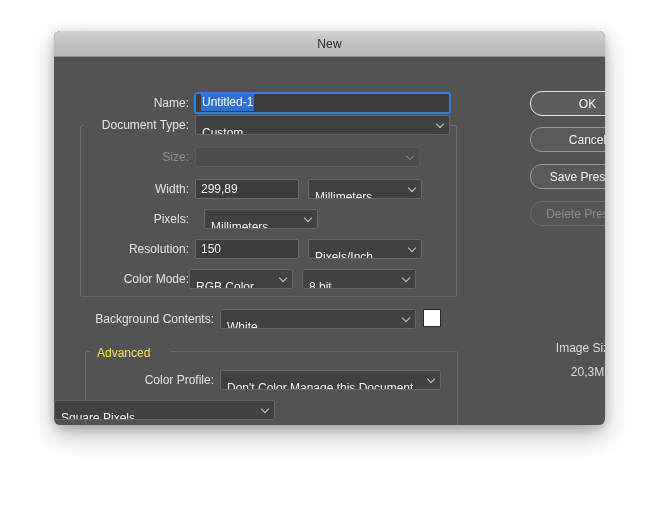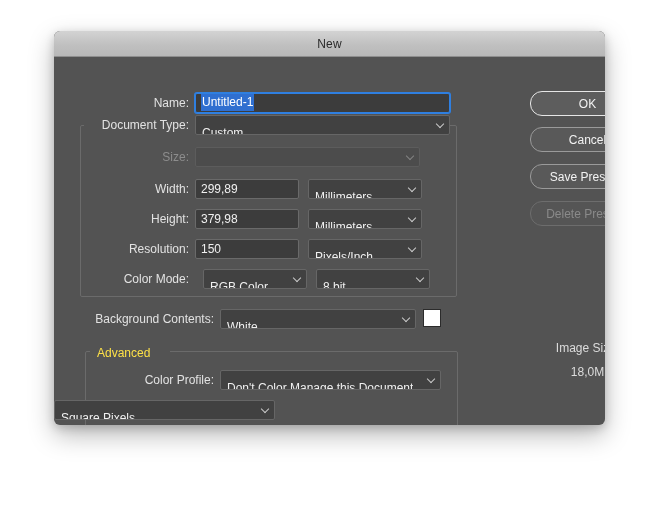"Height:" span.lbl { text: Height -> Pixels }
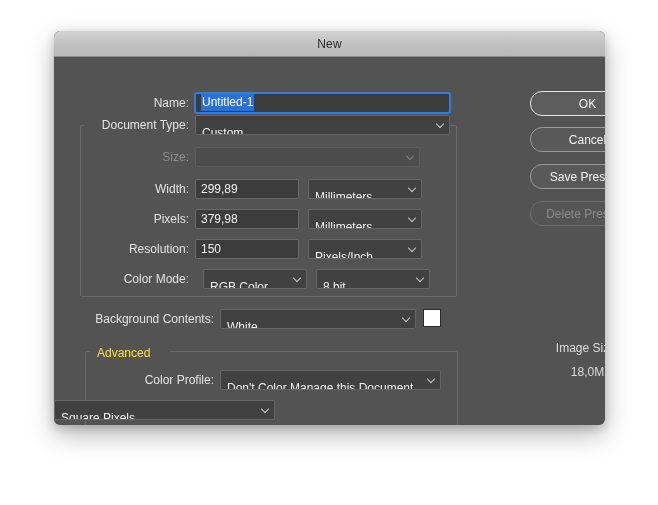"379,98" div.tfield { html: <div> <span>379,98</span> </div> -> none }
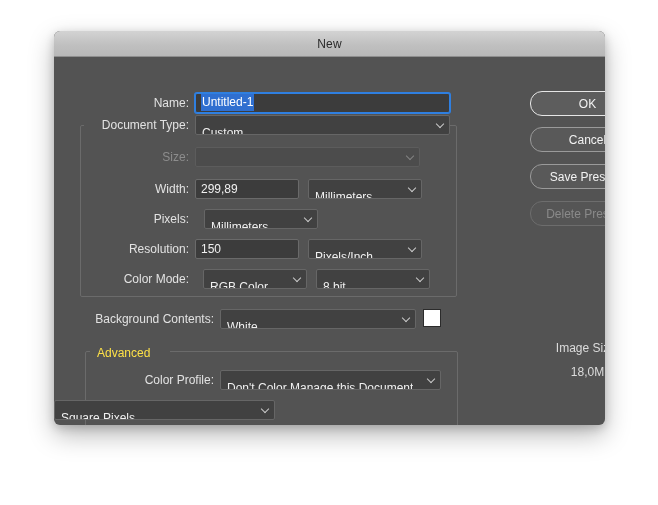"Color Mode:" span.lbl { margin-right: 14px -> 0 }
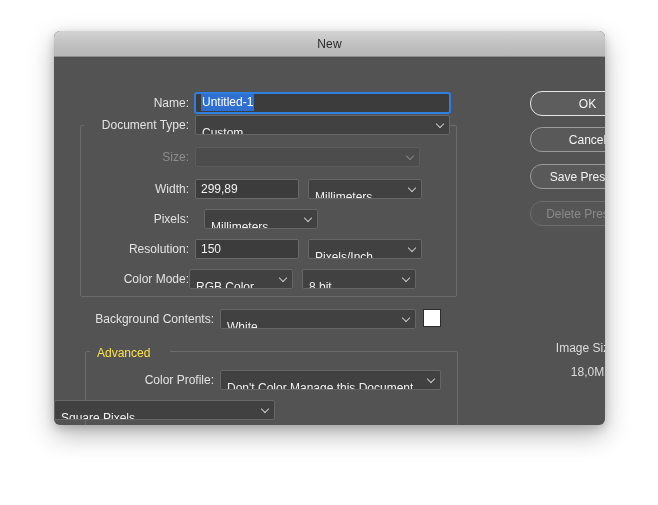"18,0M" div.imgsize { text: 18,0M -> 20,3M }
